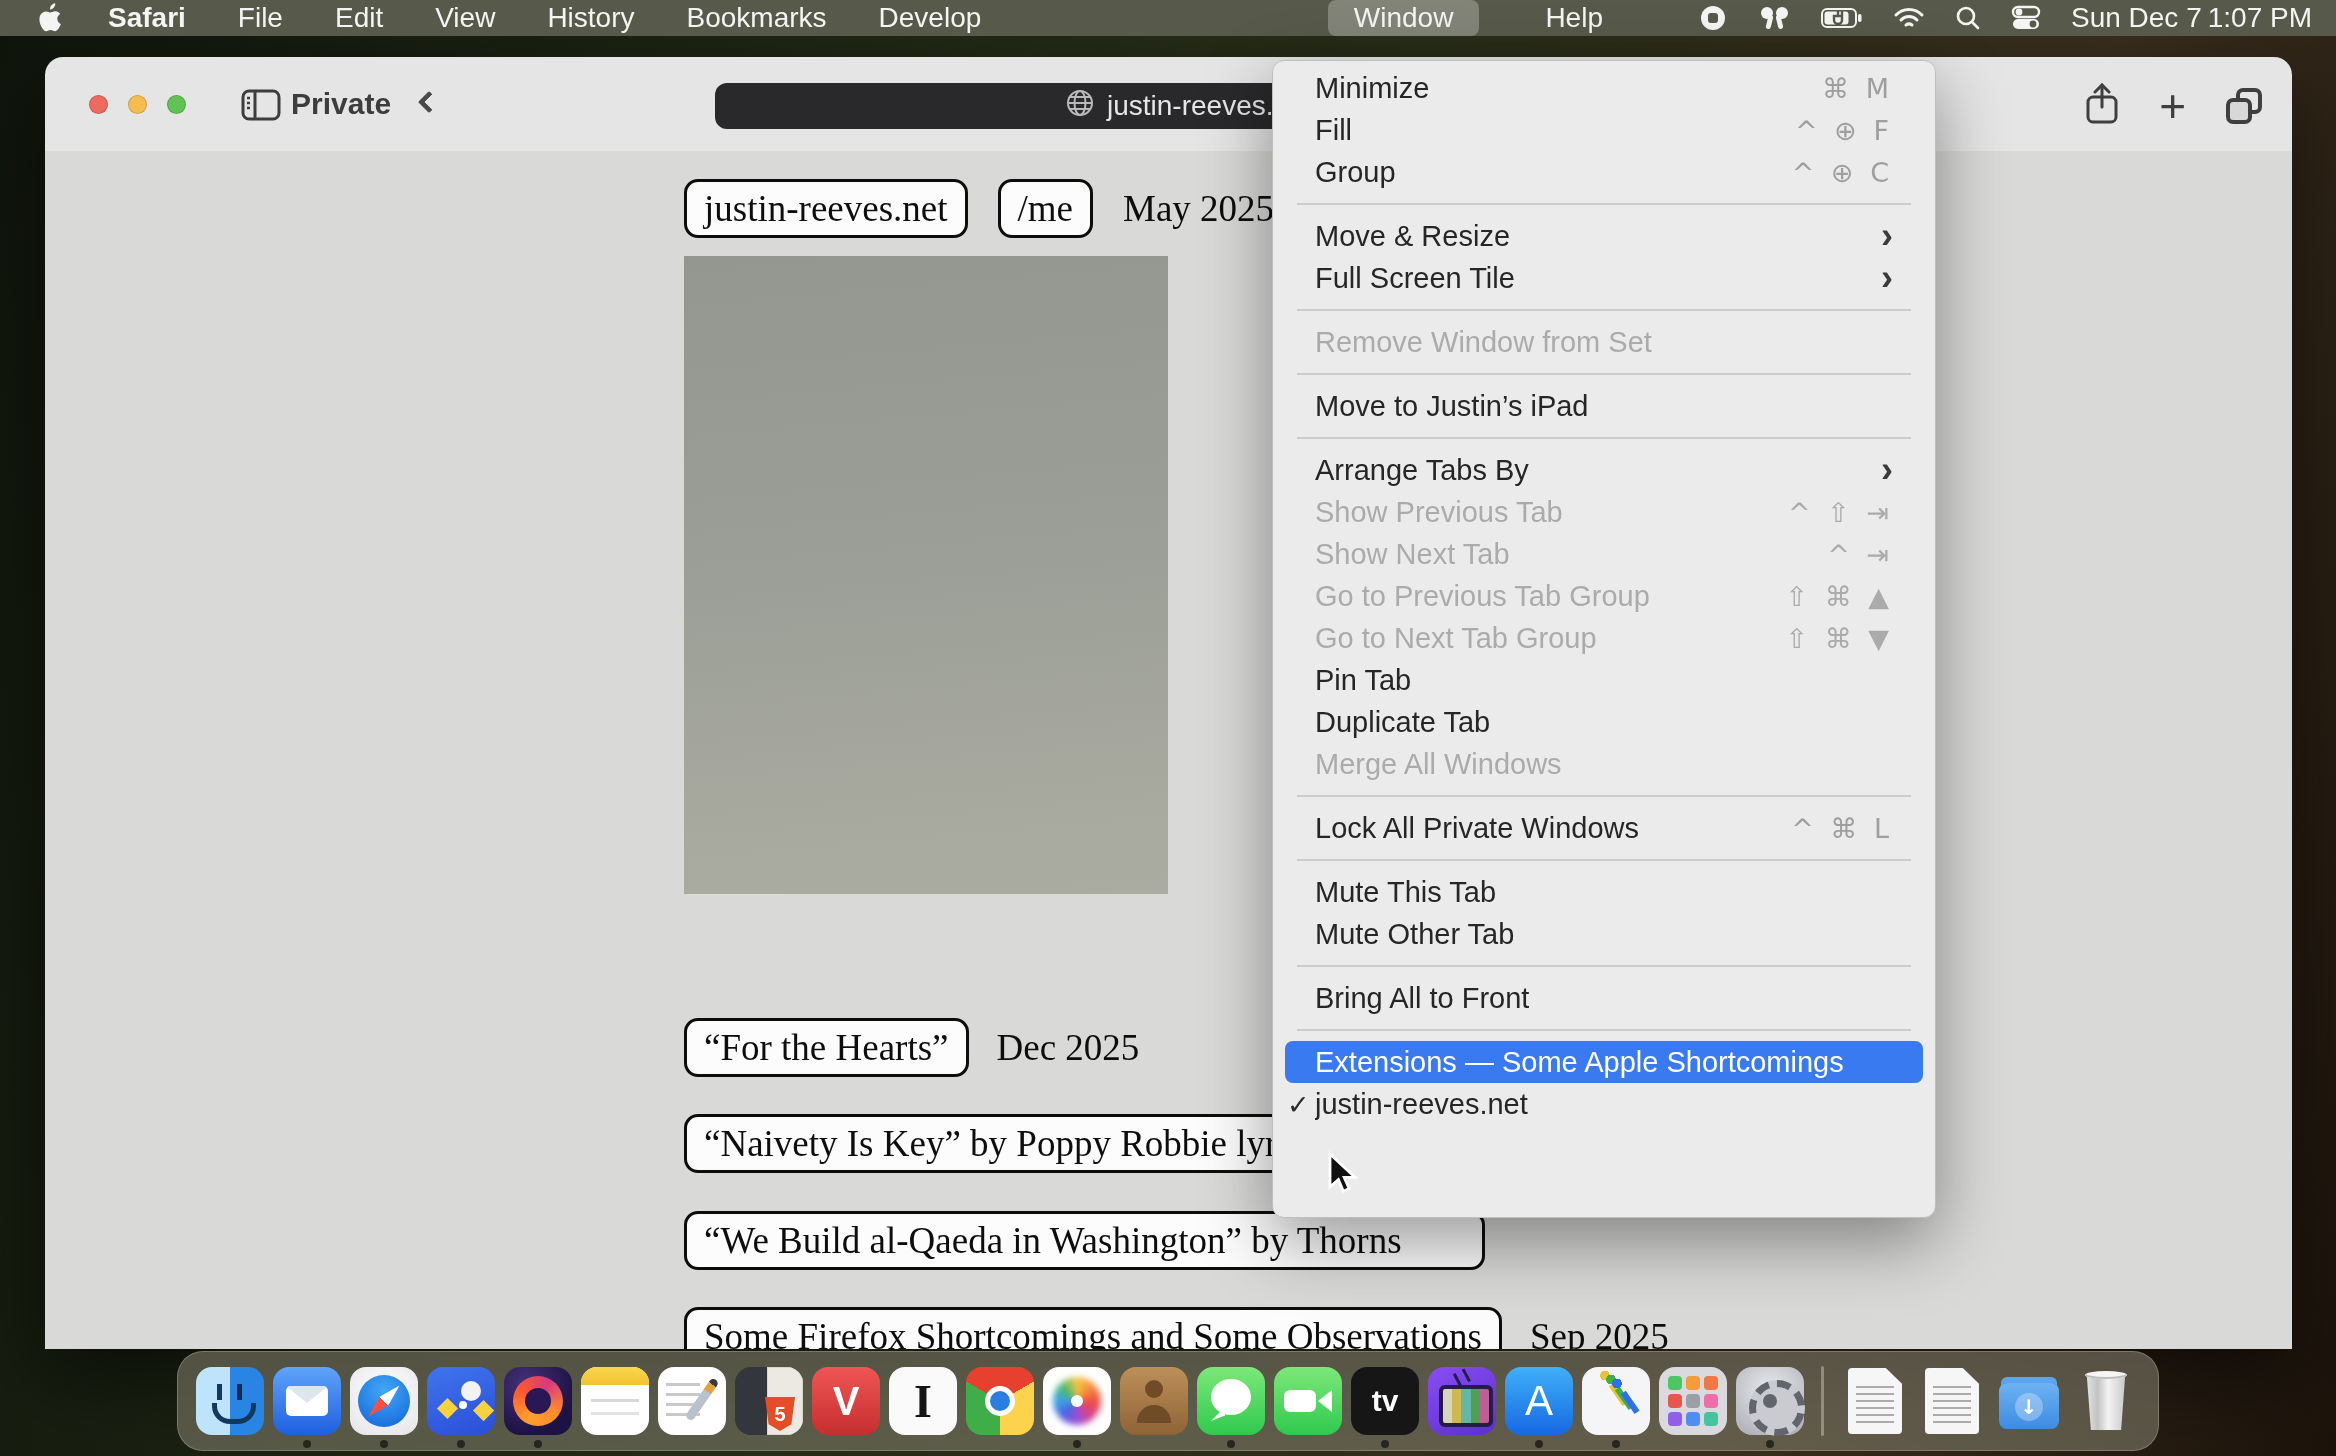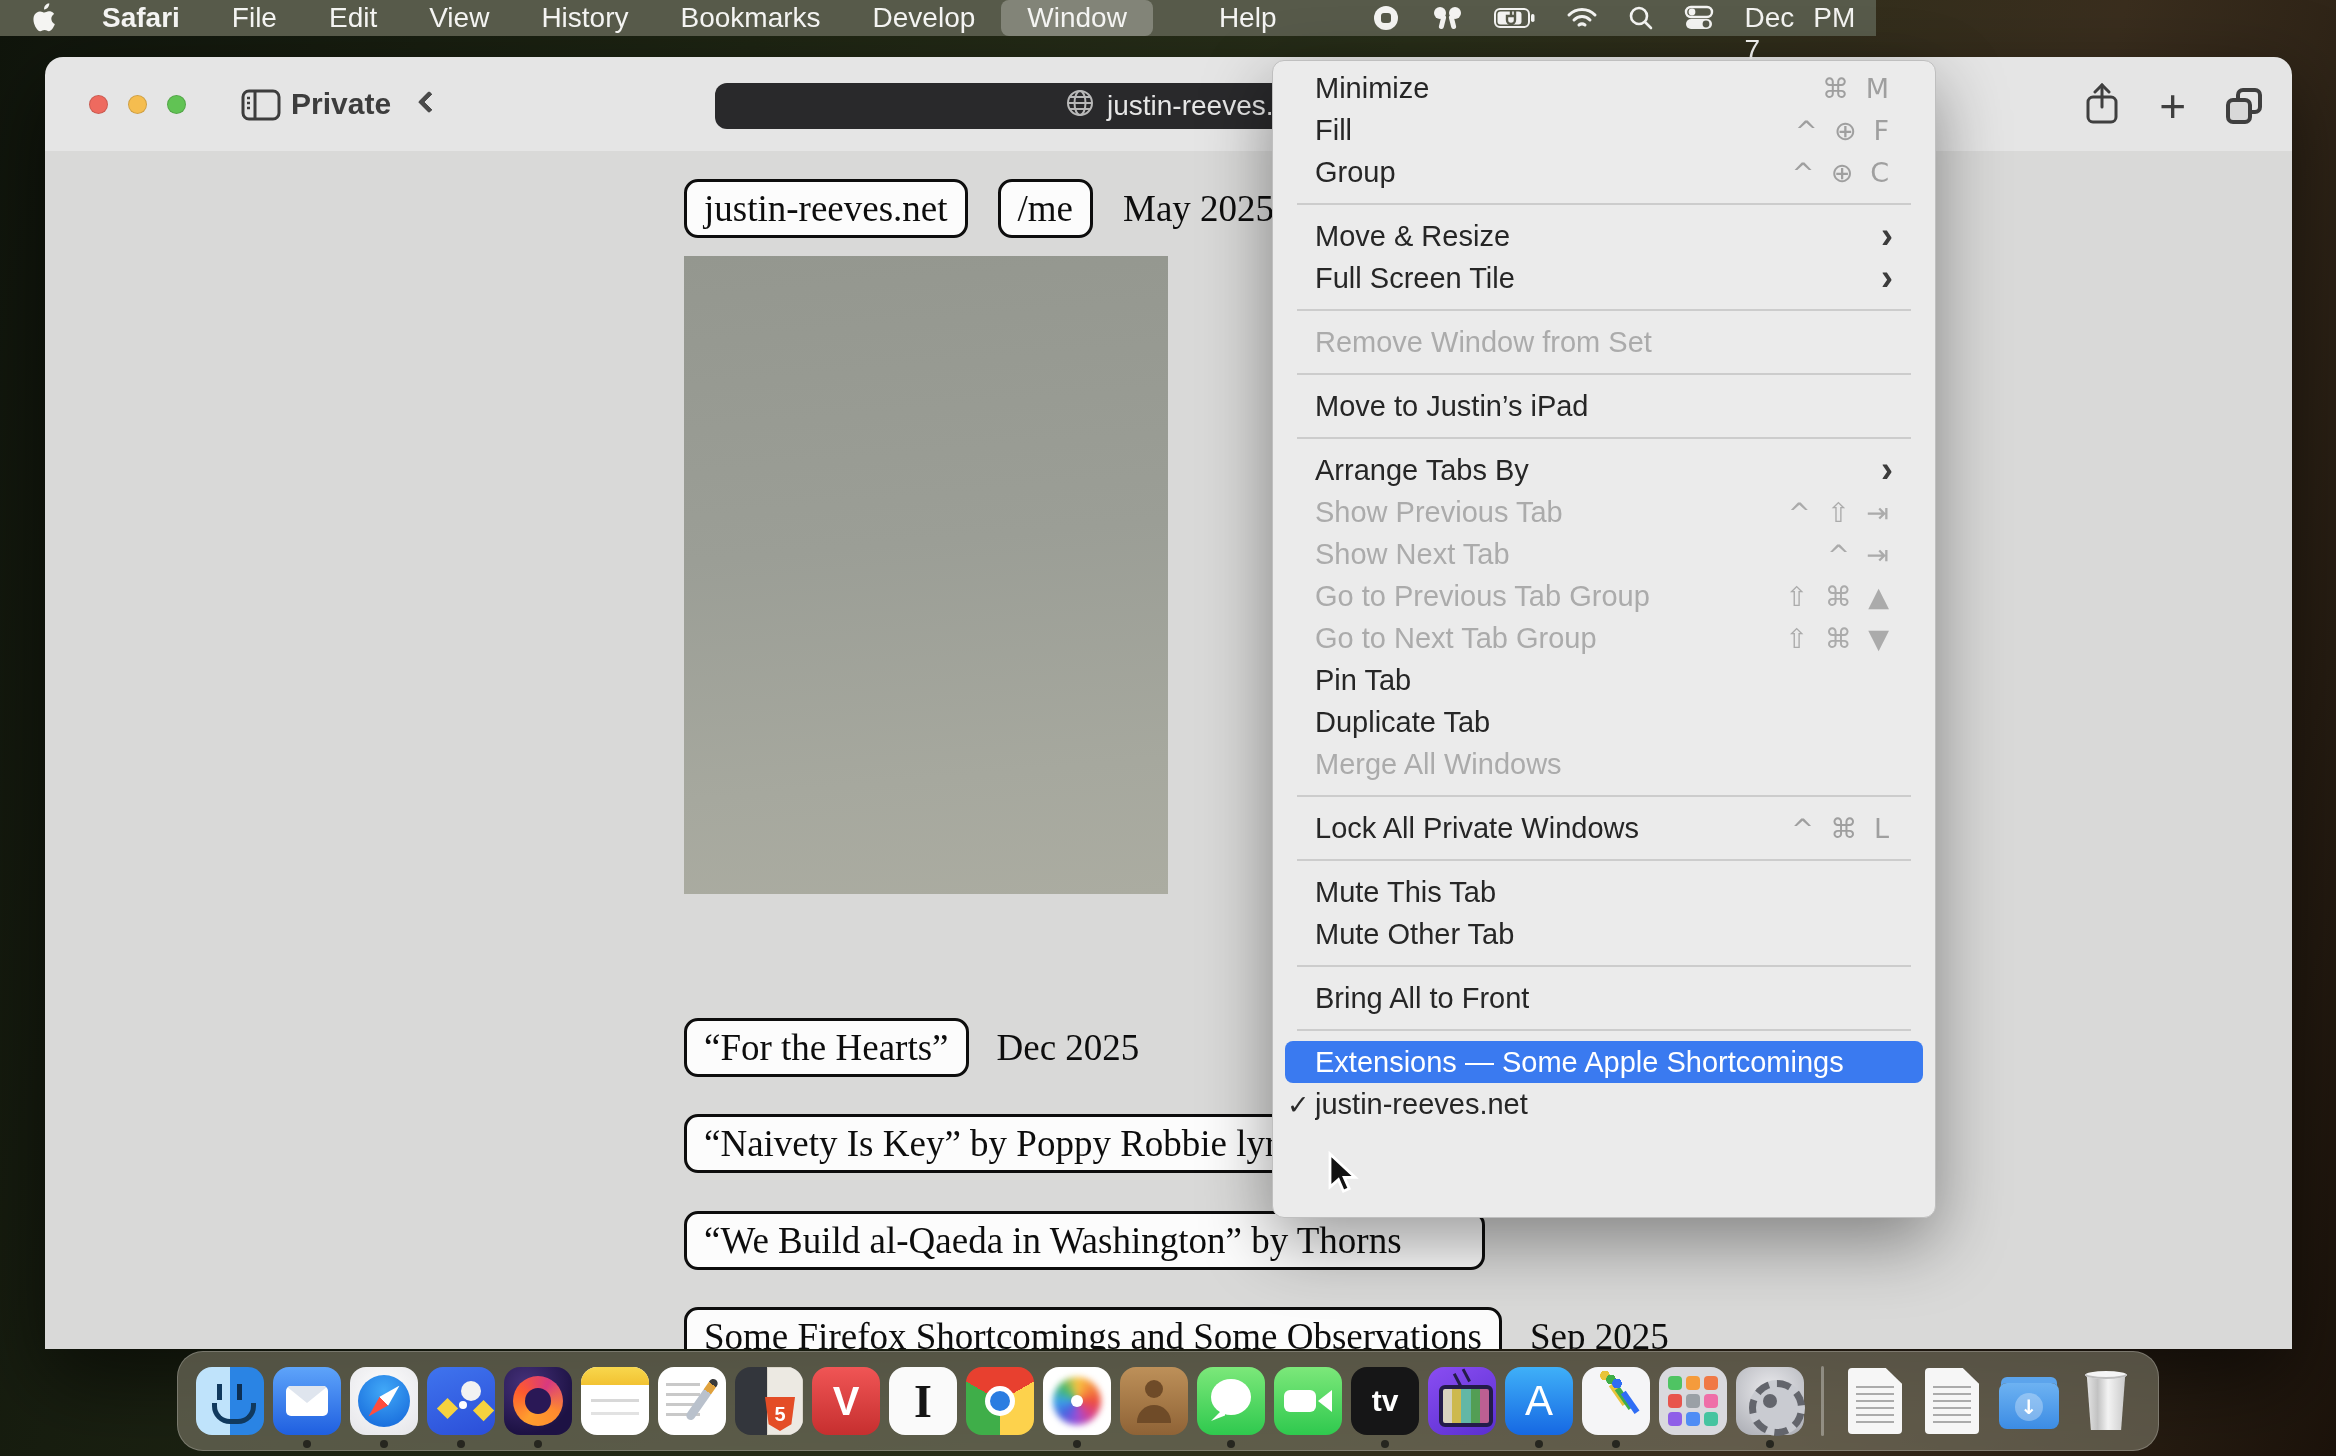"Safari" .menubar { padding: 0 18px -> 0 24px; width: 1876px -> 2336px }
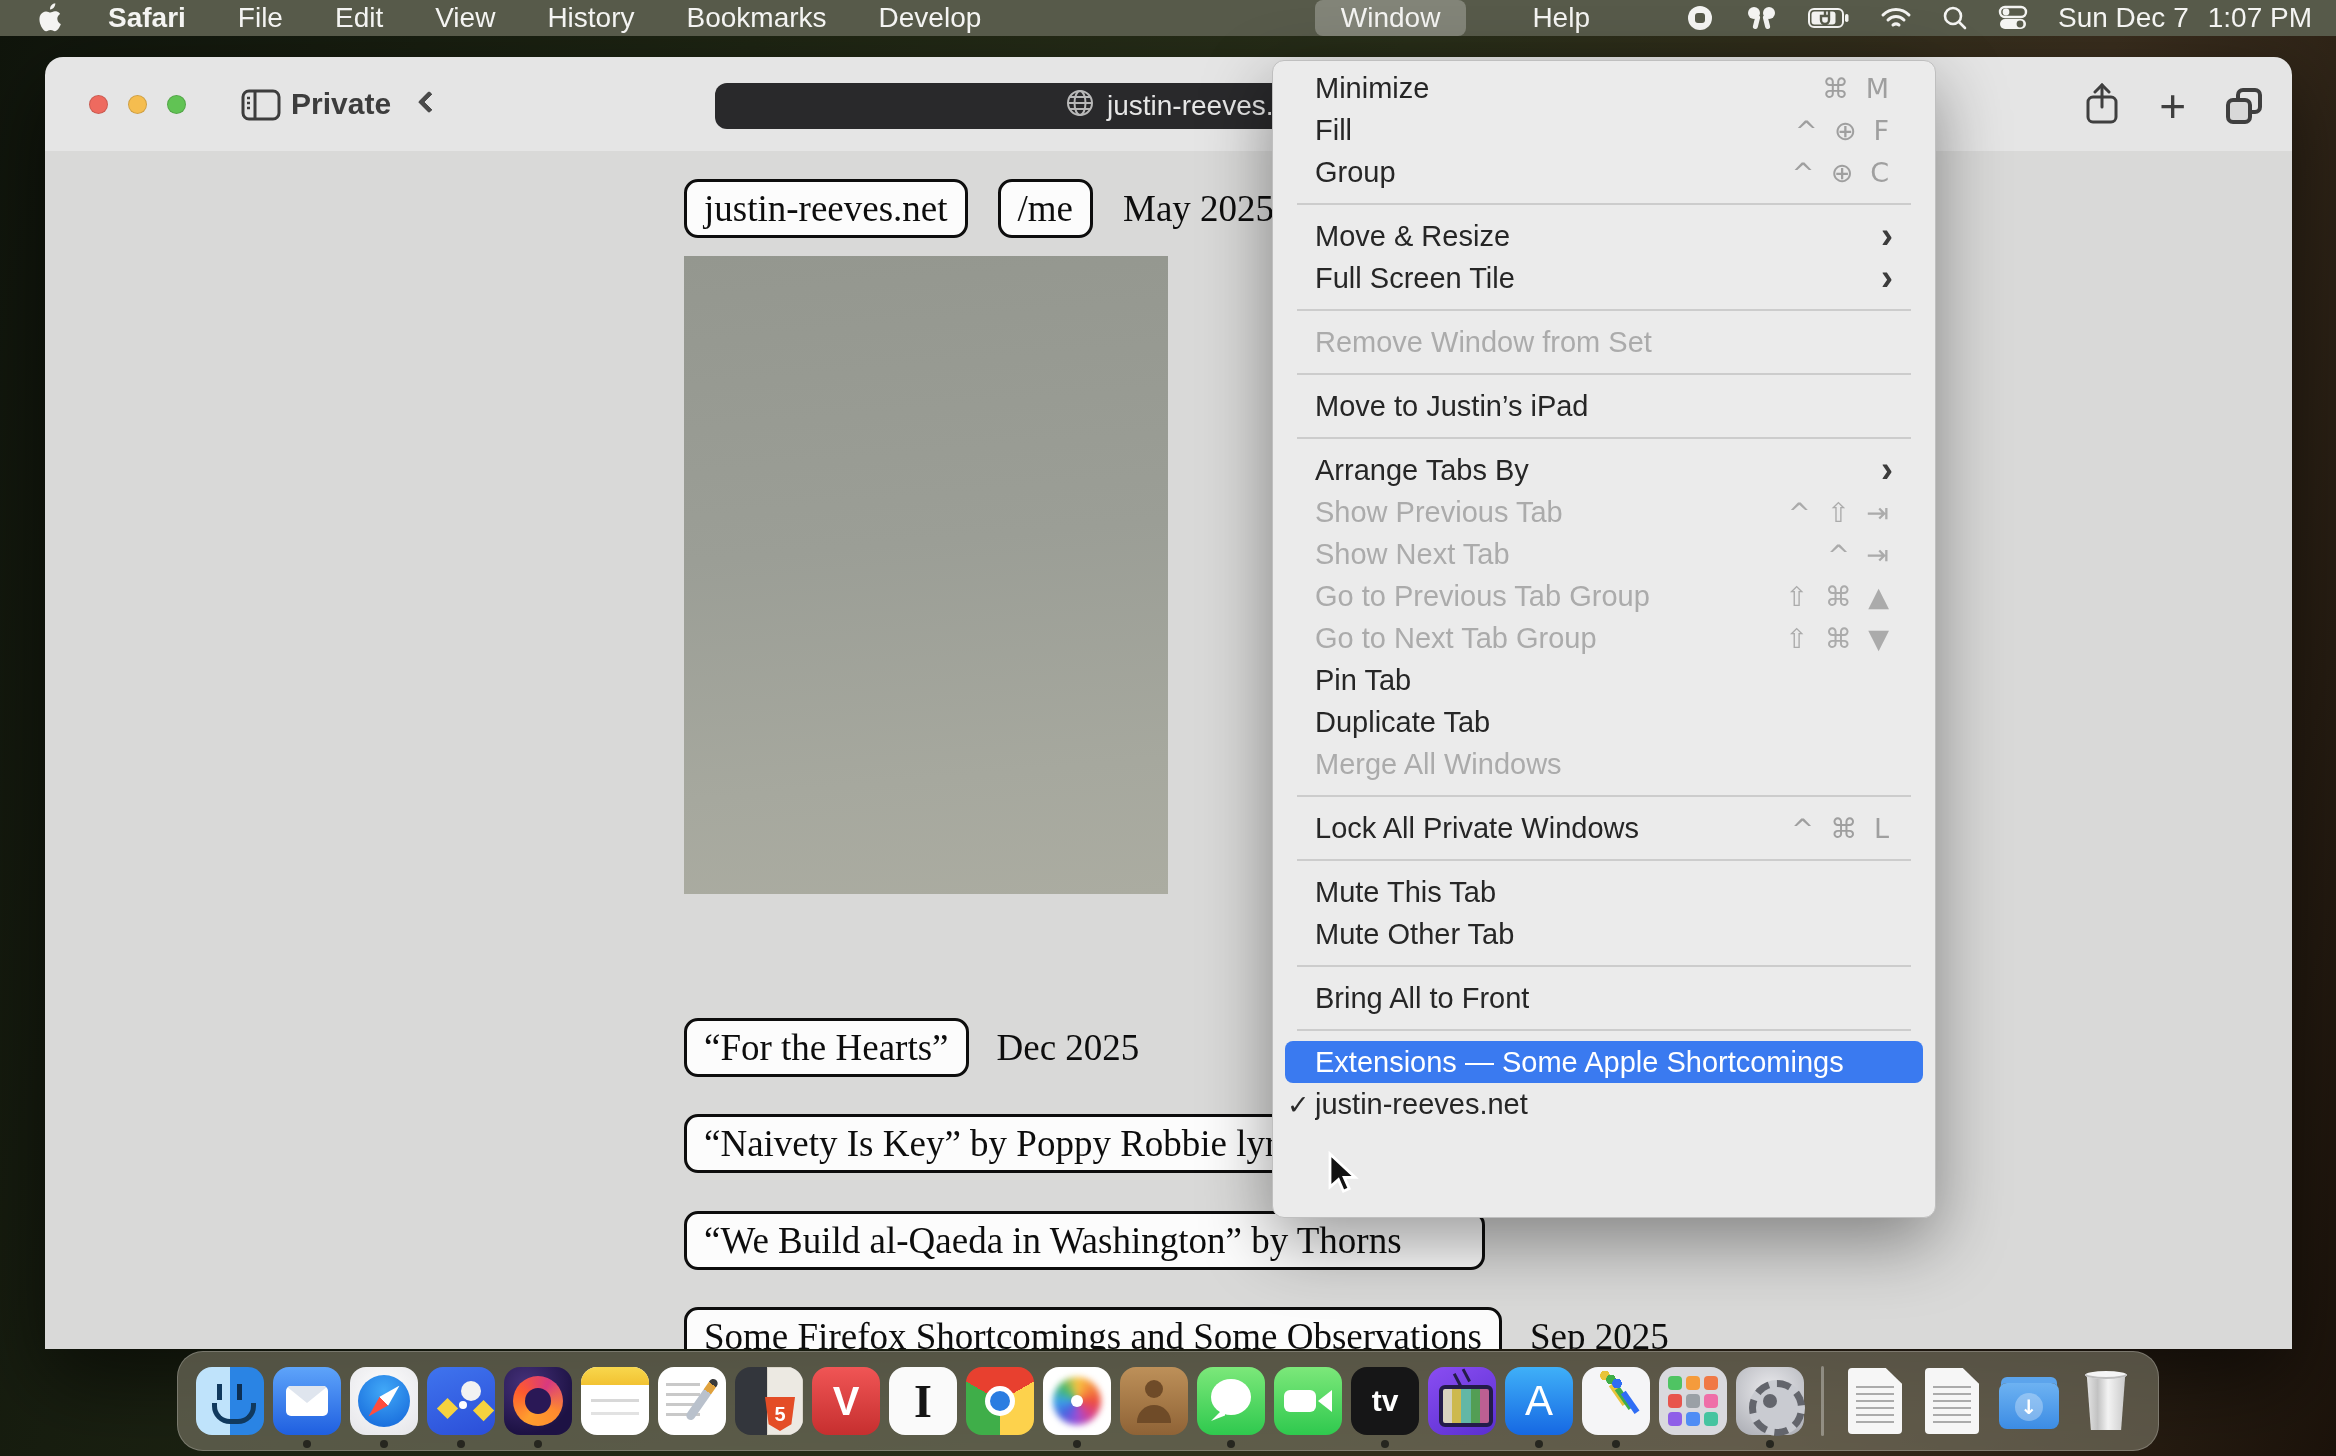"Sun Dec 7" .mb-clock { gap: 19px -> 6px }
